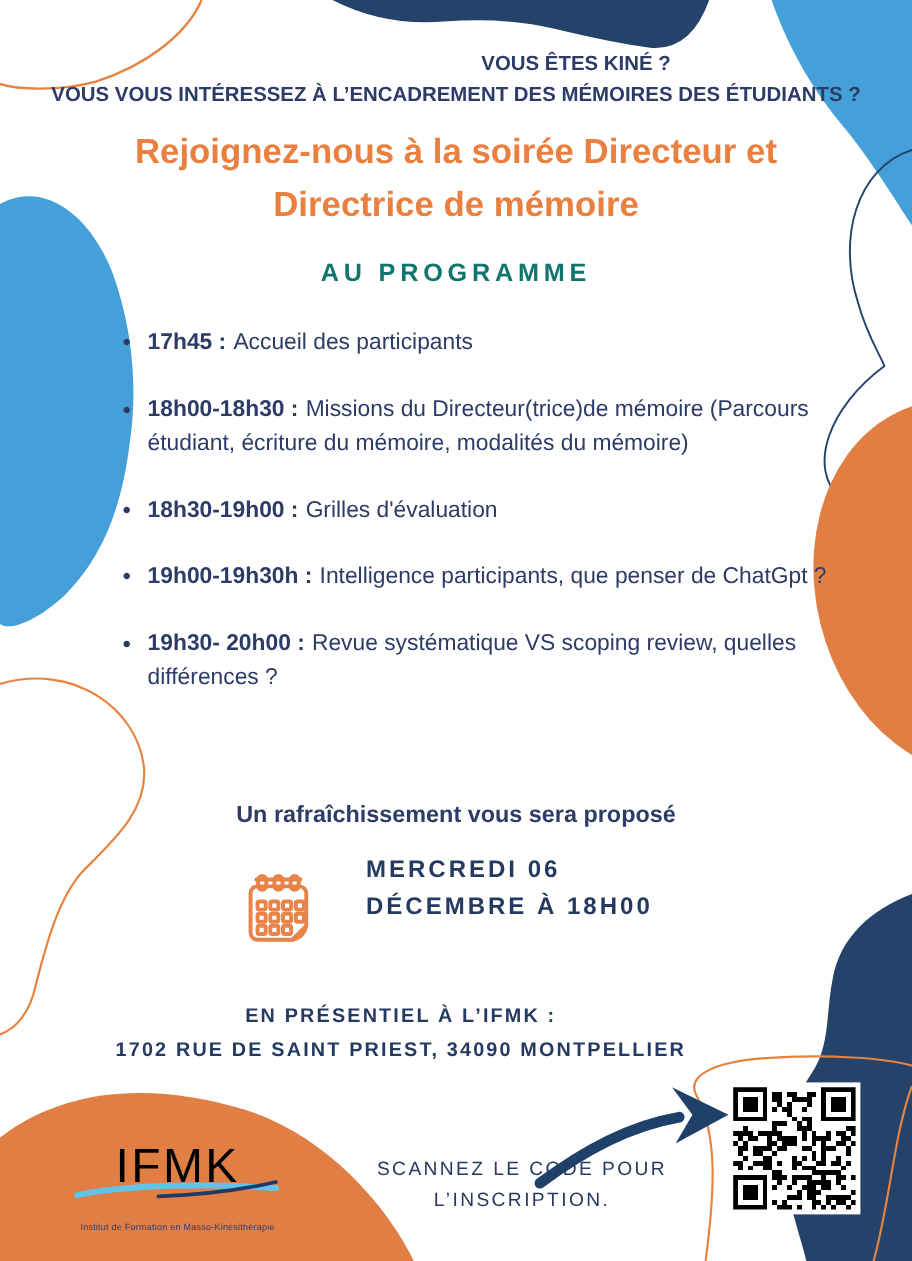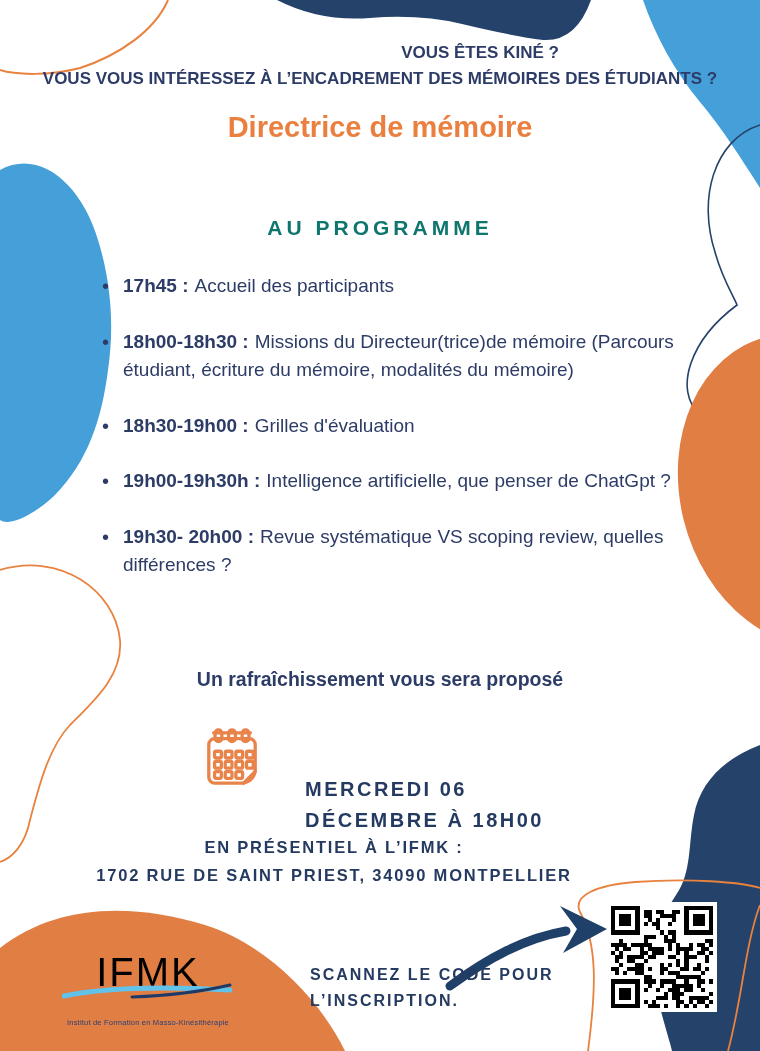"Rejoignez-nous à la soirée Directeur" div { html: none -> <div>Rejoignez-nous à la soirée Directeur et</div> }
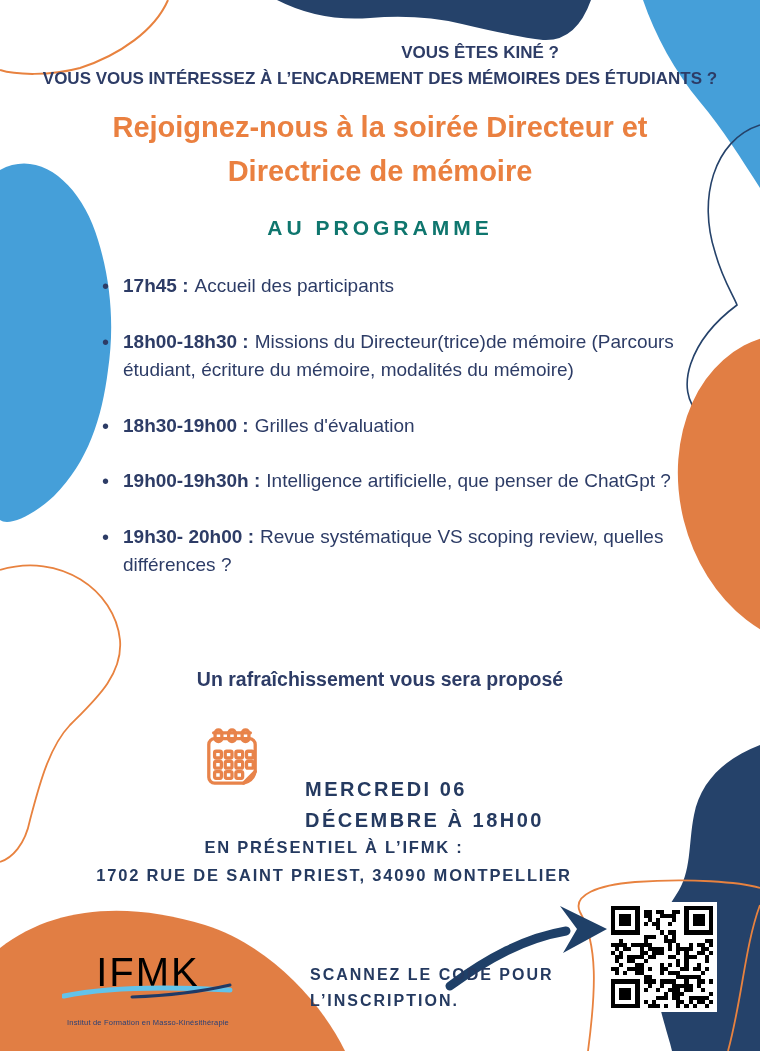"Intelligence artificielle, que penser de" span { text: artificielle -> participants }
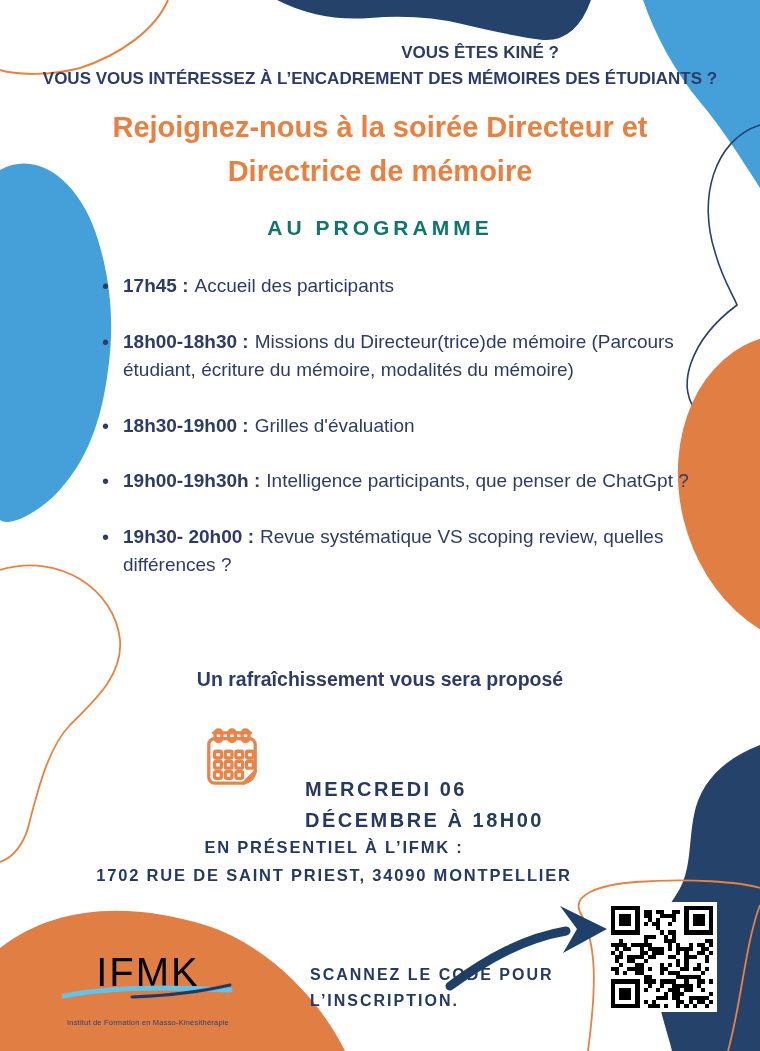"MERCREDI 06" .datetxt { top: 774px -> 710px }
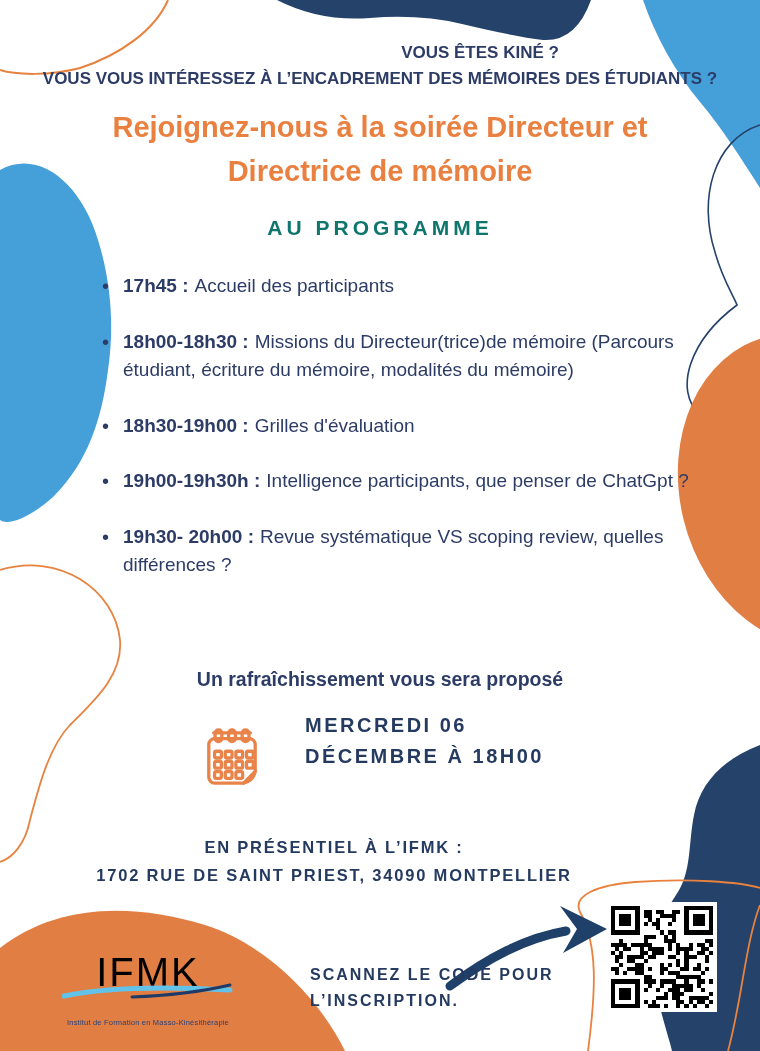"SCANNEZ LE CODE POUR" .scan { font-weight: 700 -> 400; text-align: none -> center }
